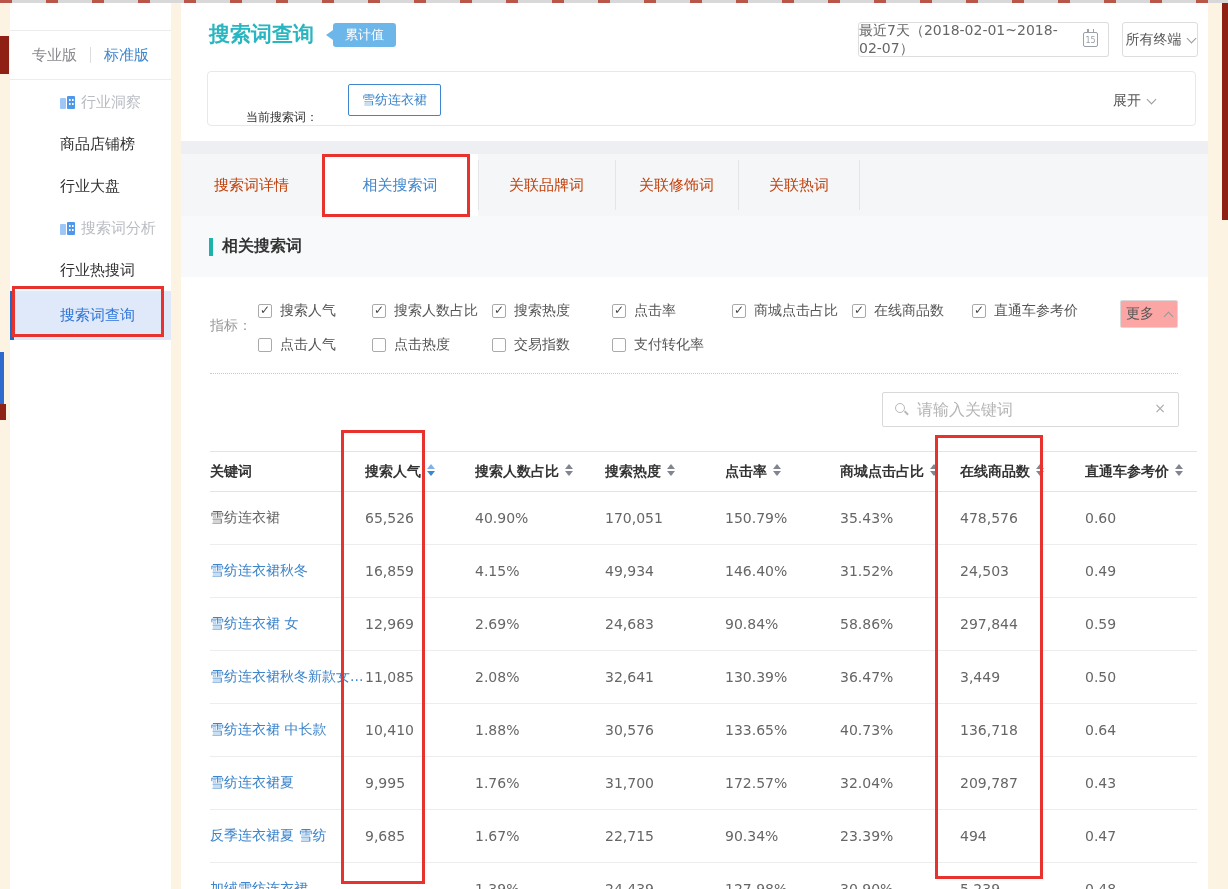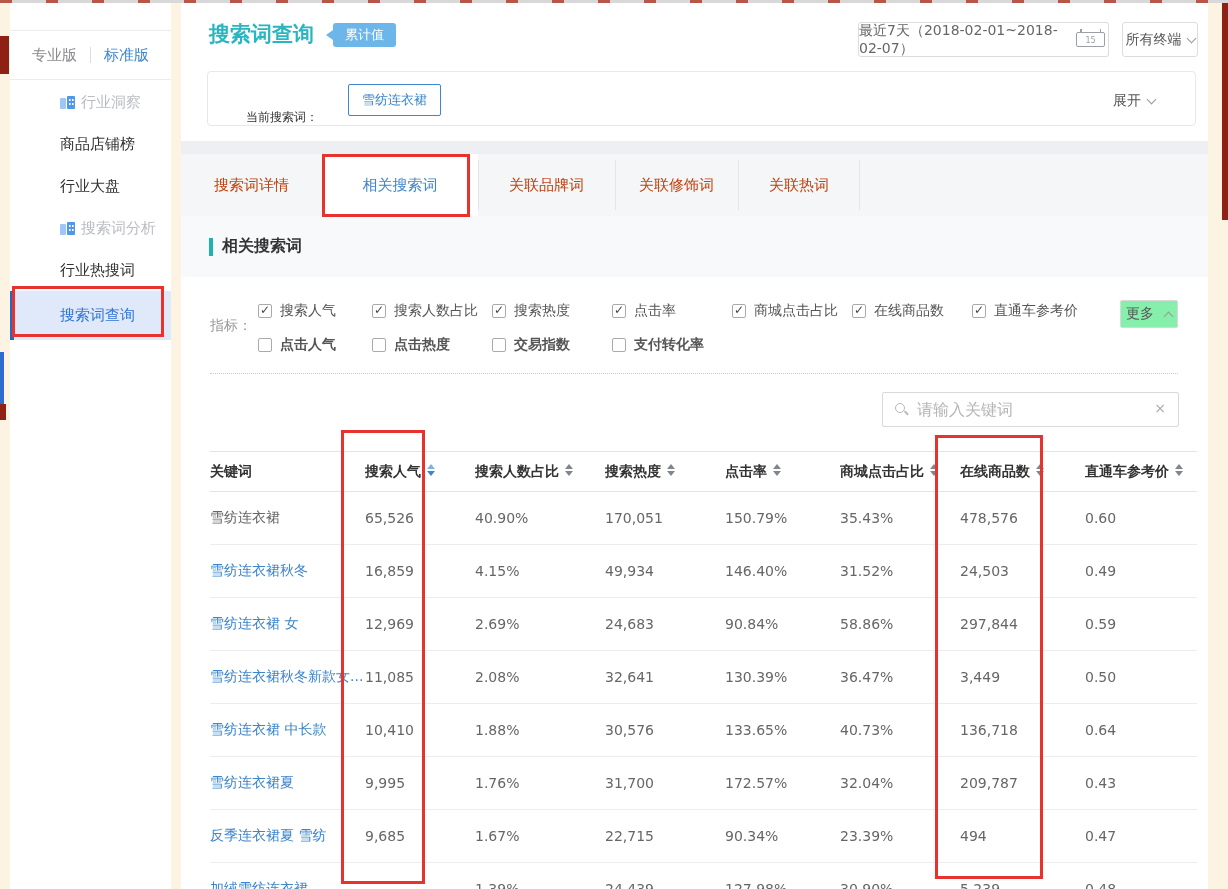"15" .cal { width: 29px -> 15px }
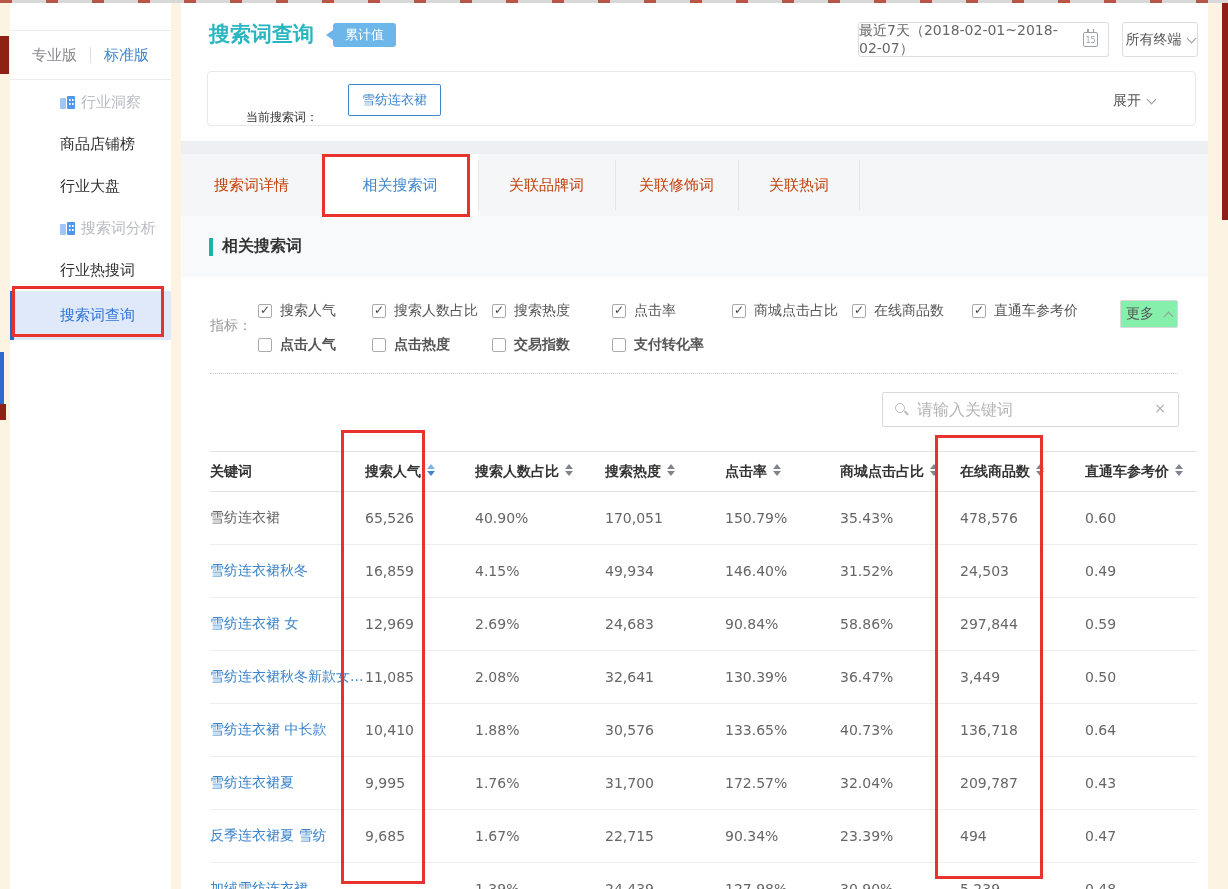"更多" #more-btn { background: #86efac -> #fca5a5 }
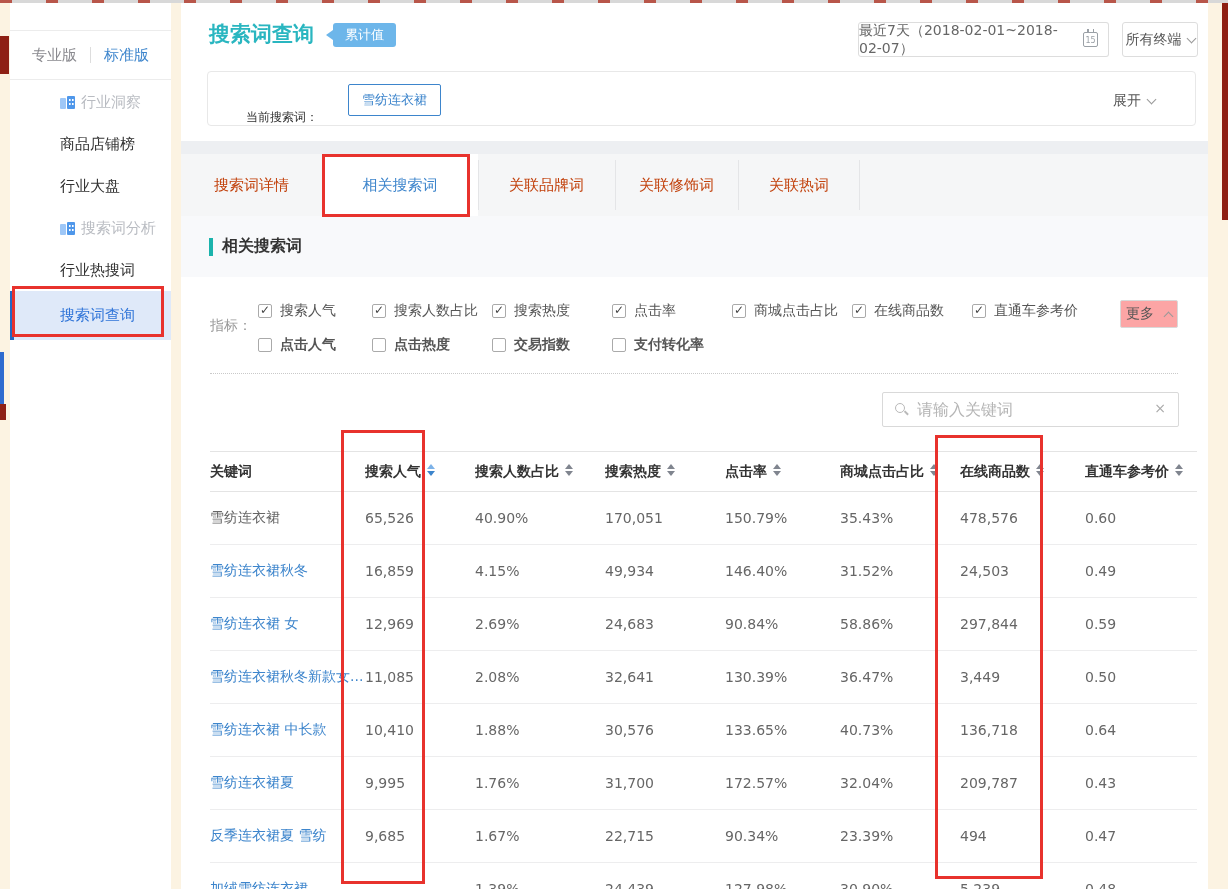"点击人气" #m-row2 { font-weight: bold -> none }
